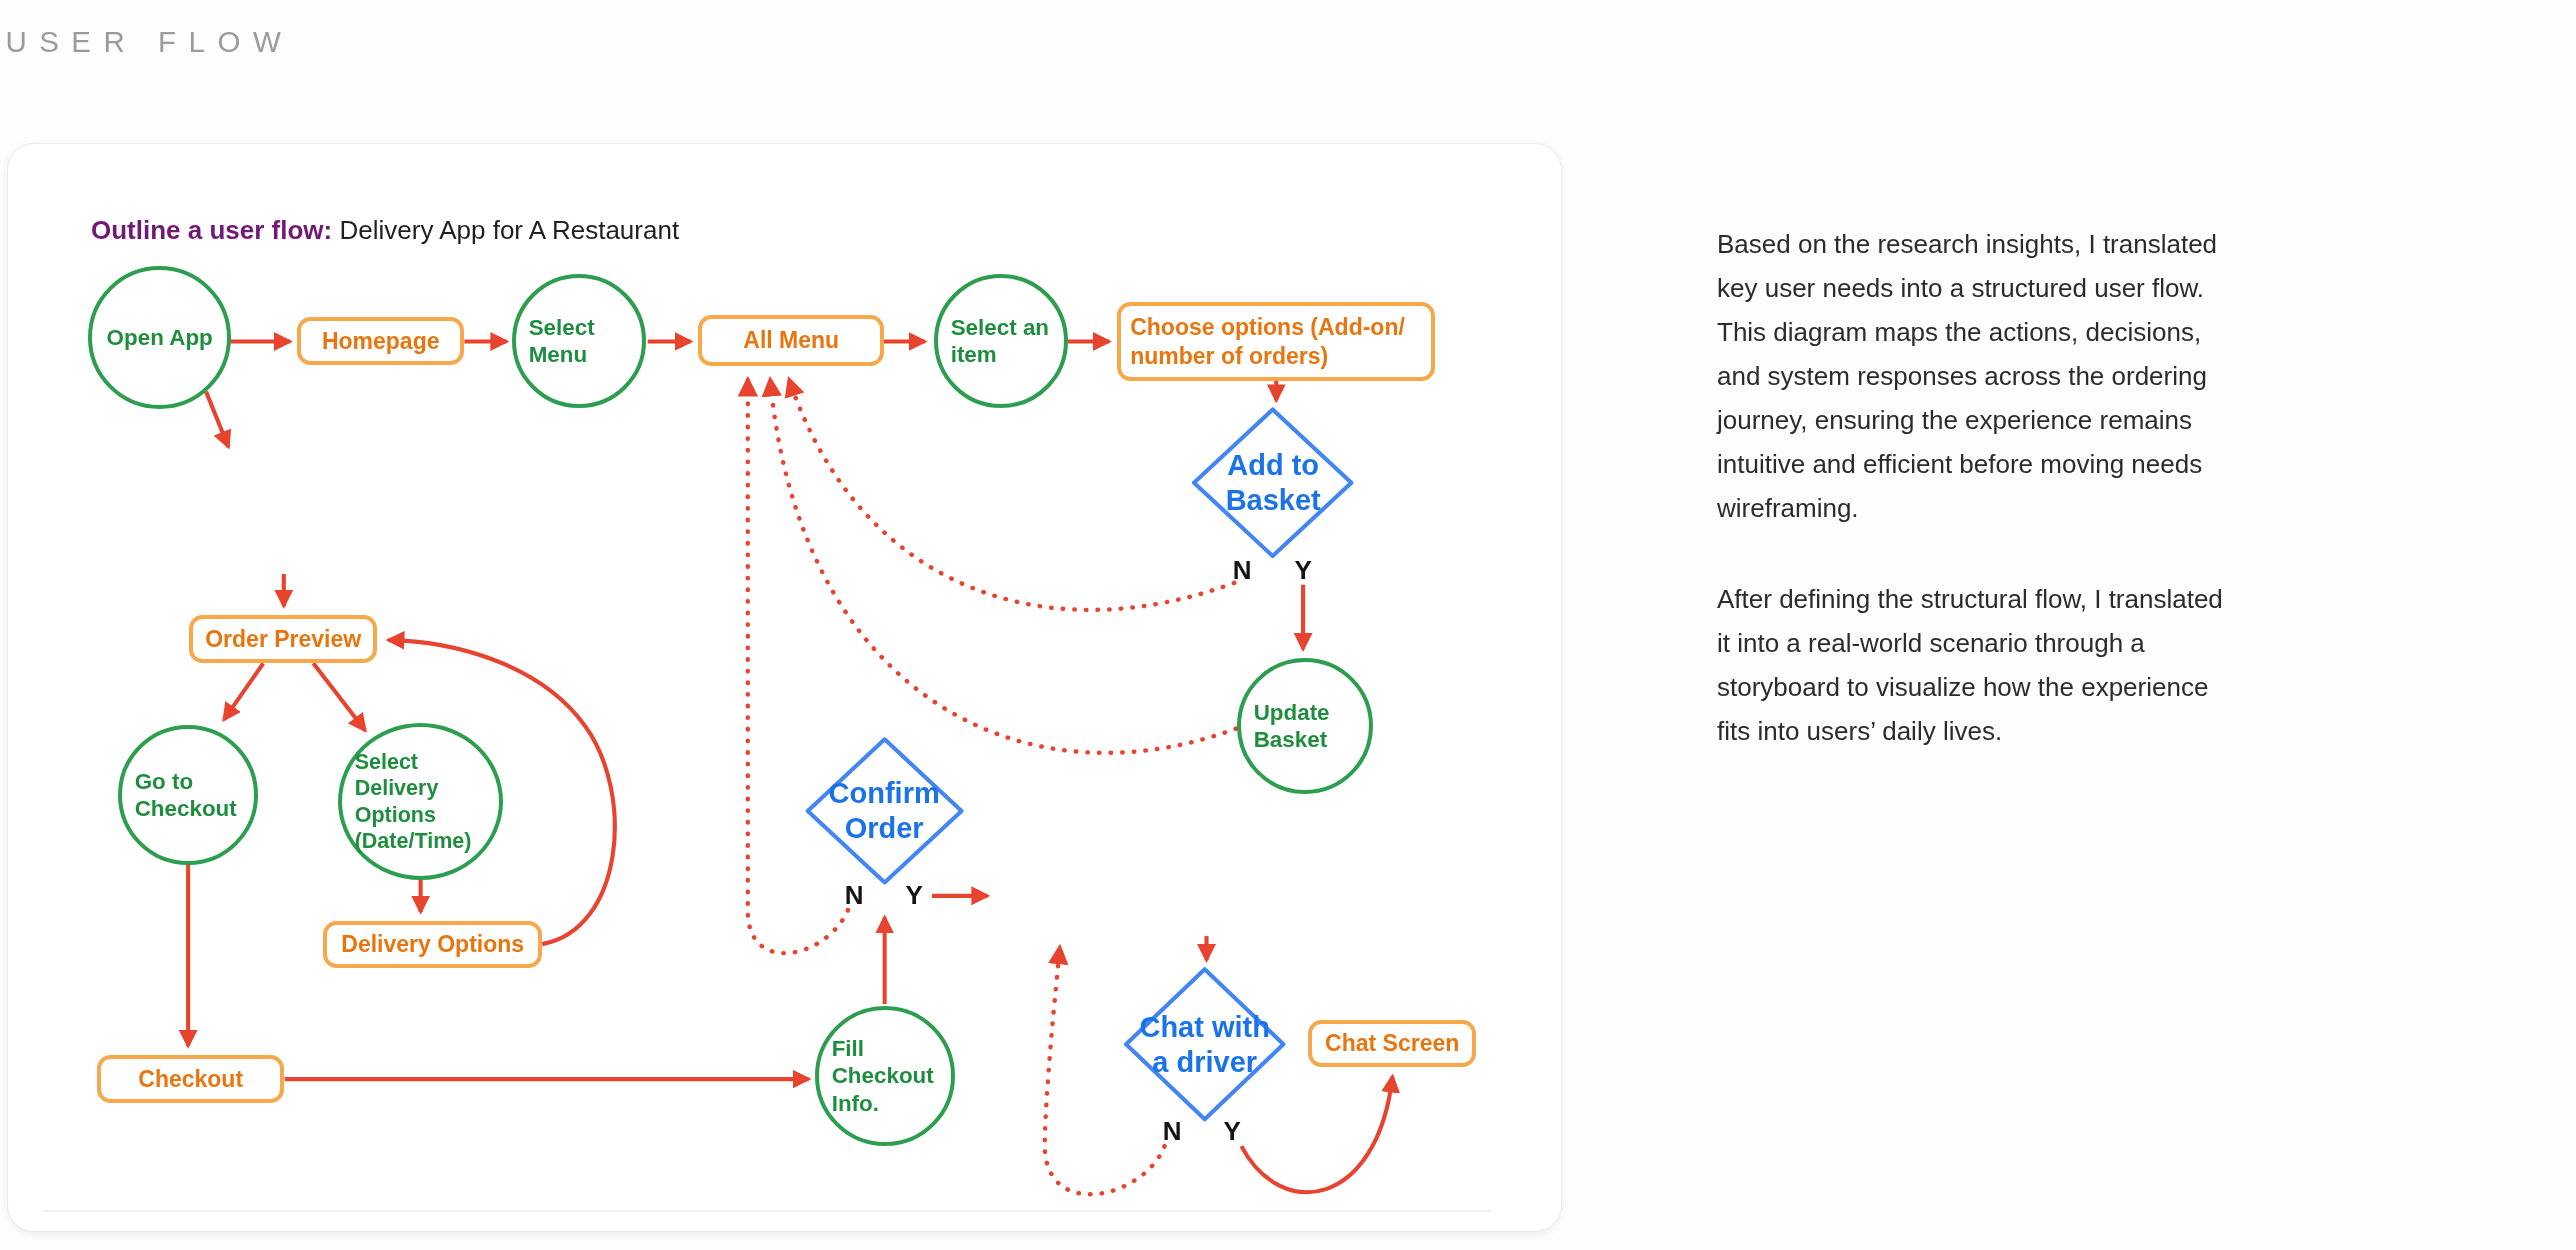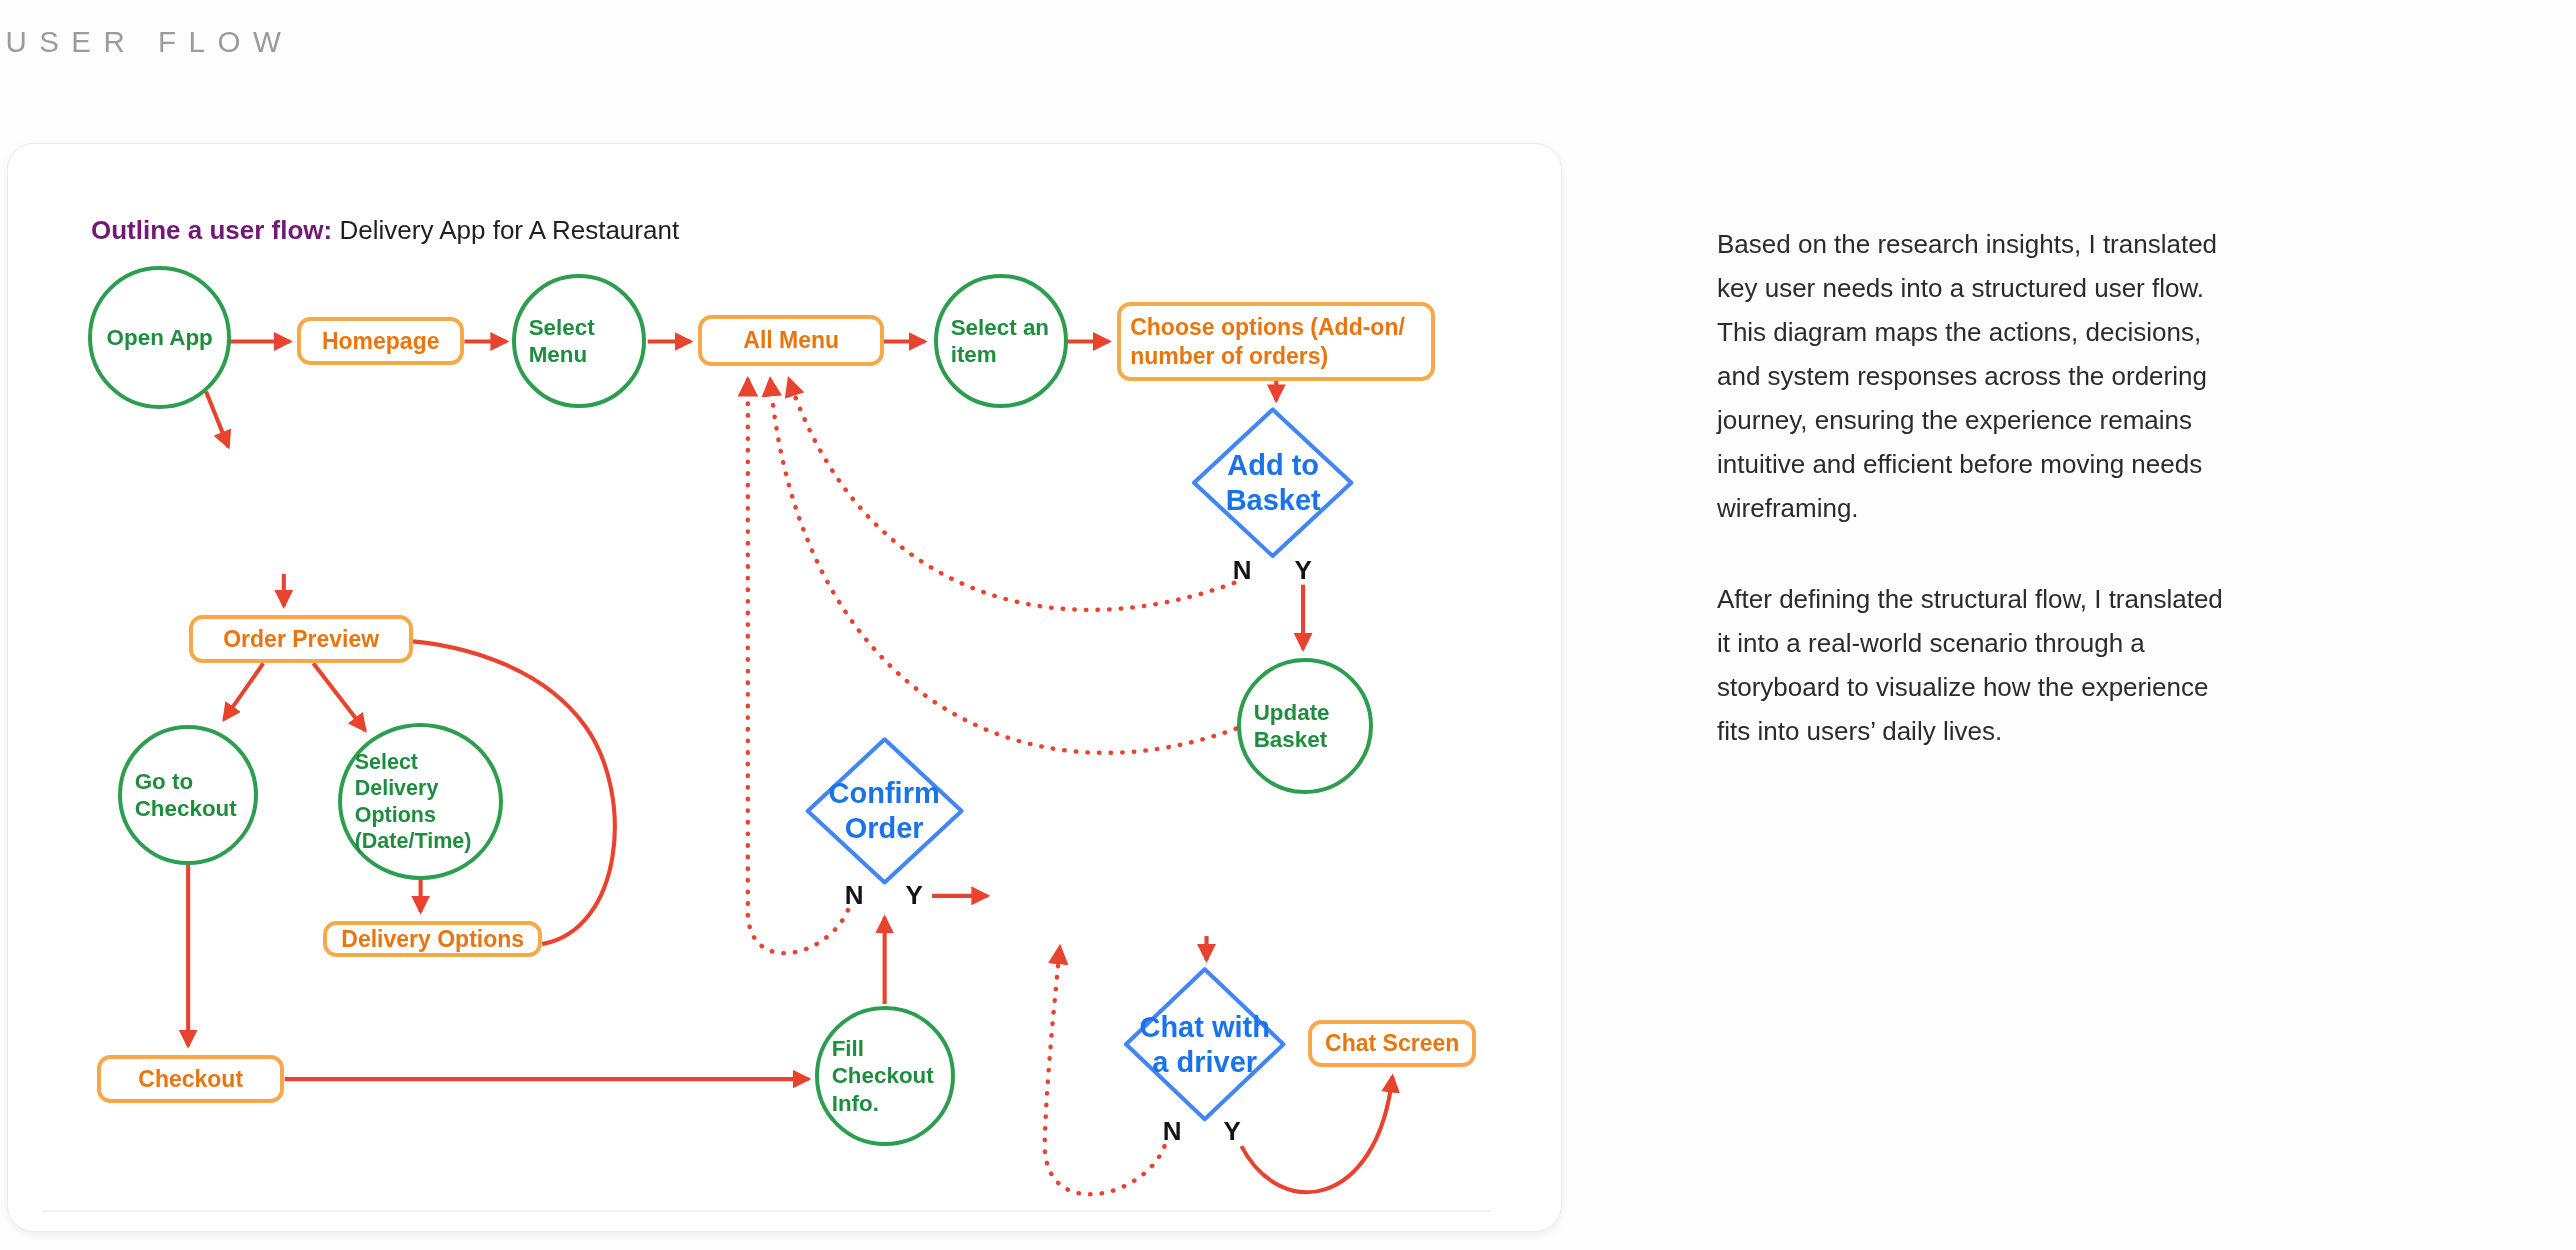"Order Preview" div.node { width: 224px -> 188px }
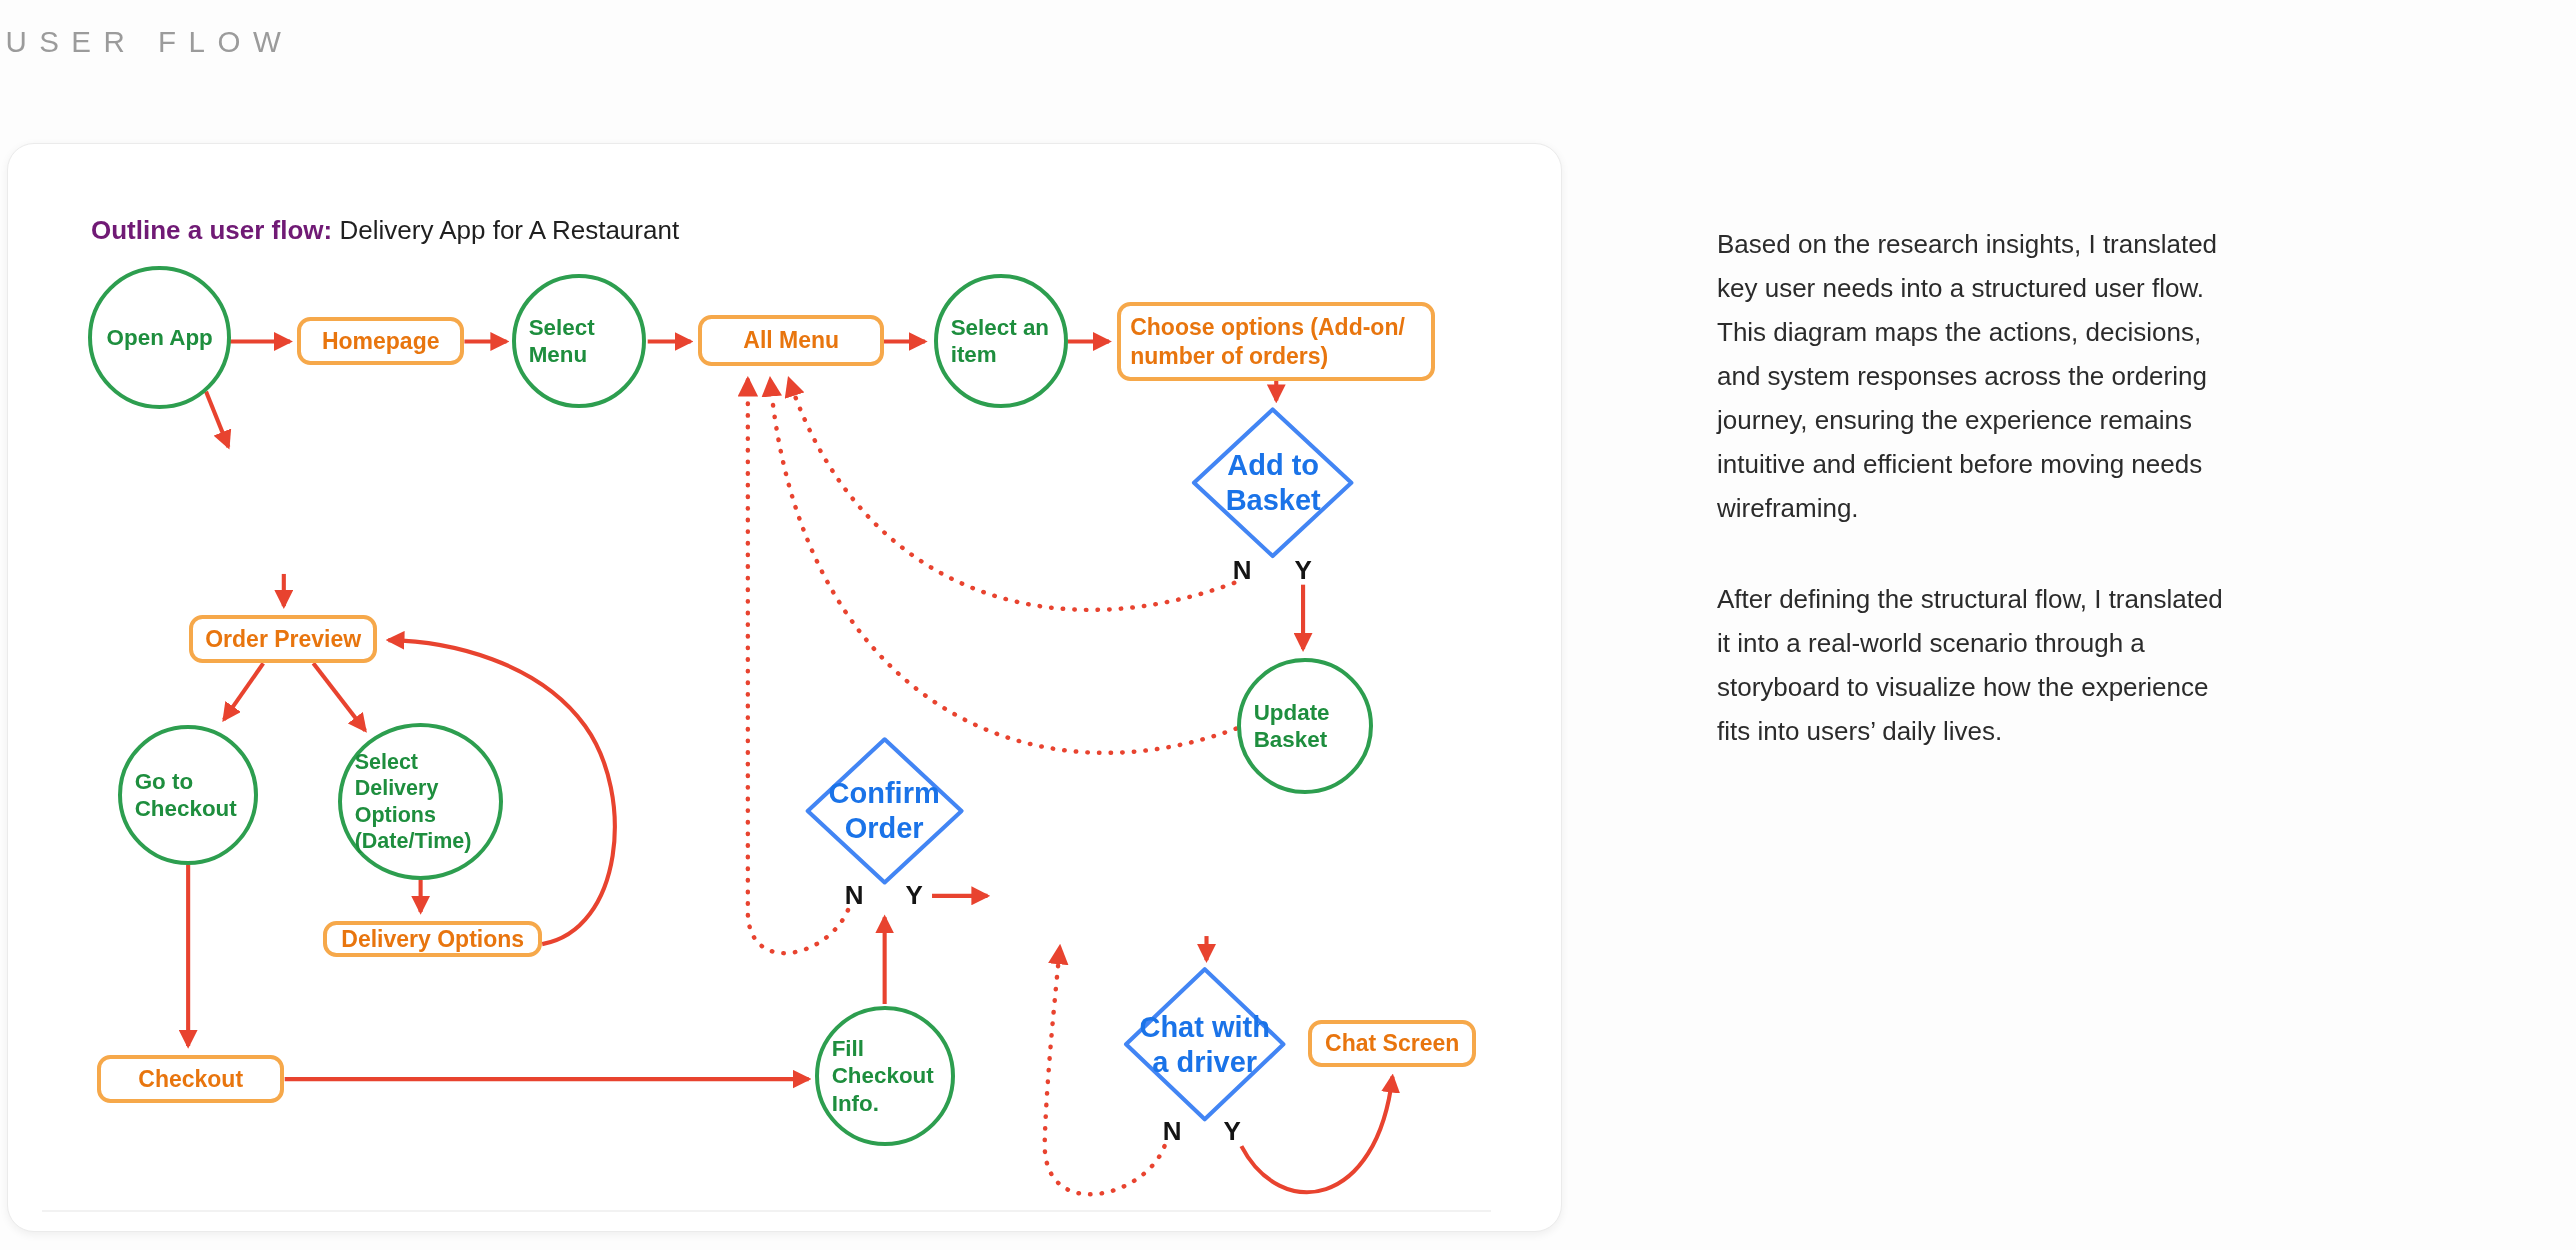"Delivery Options" div.node { height: 36px -> 47px }
